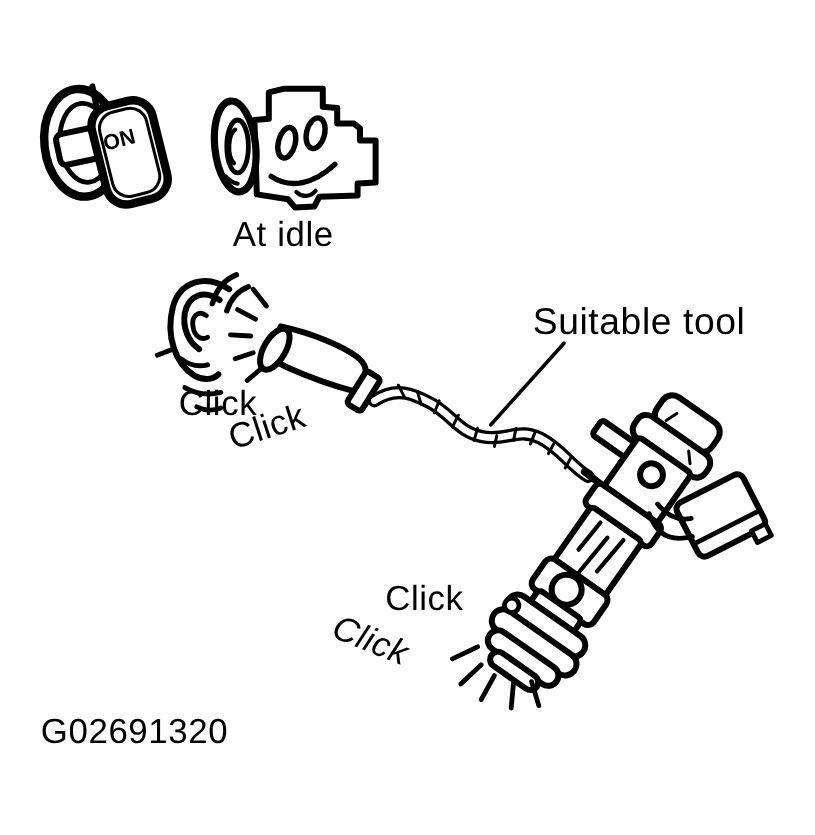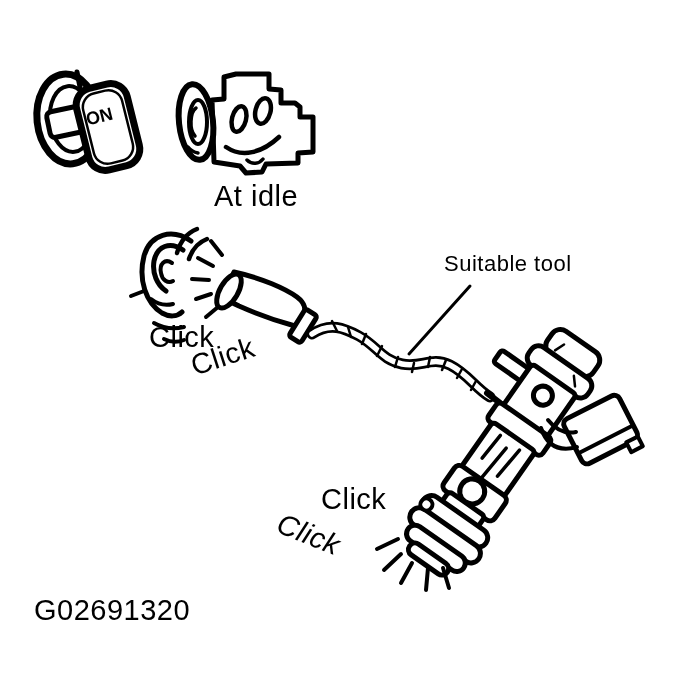"At idle" div.label { margin-left: 20px -> none }
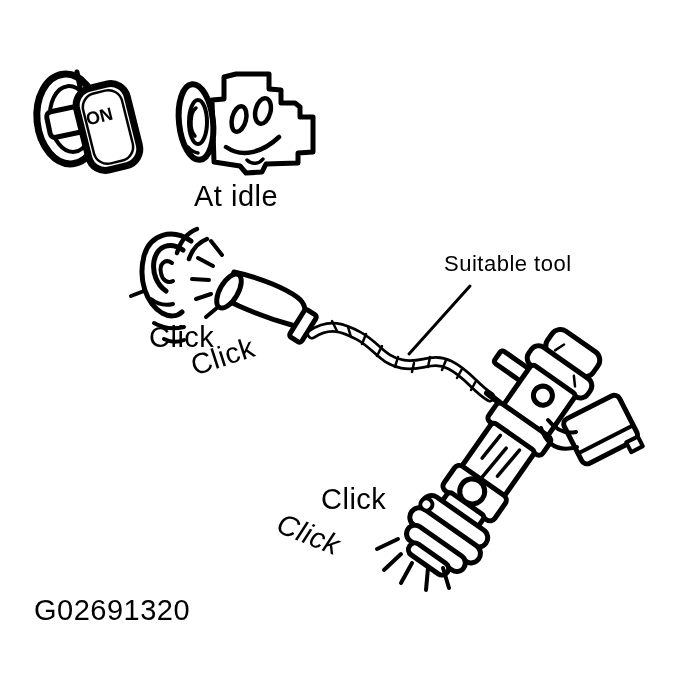"Suitable tool" div.label { font-size: 22px -> 31px }
